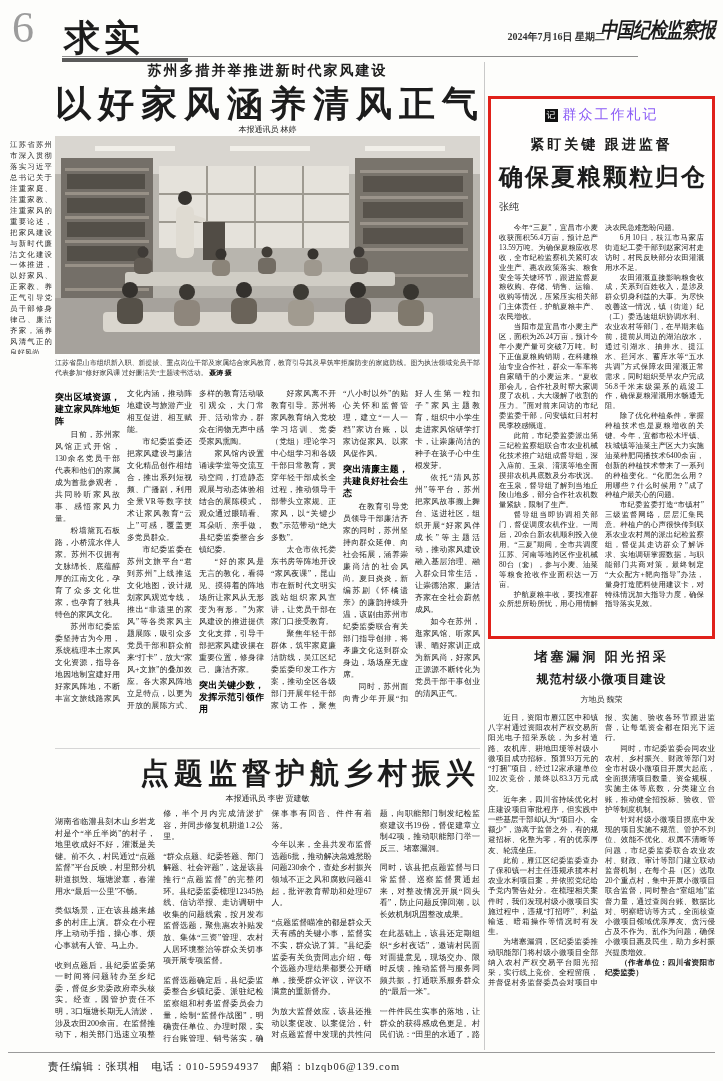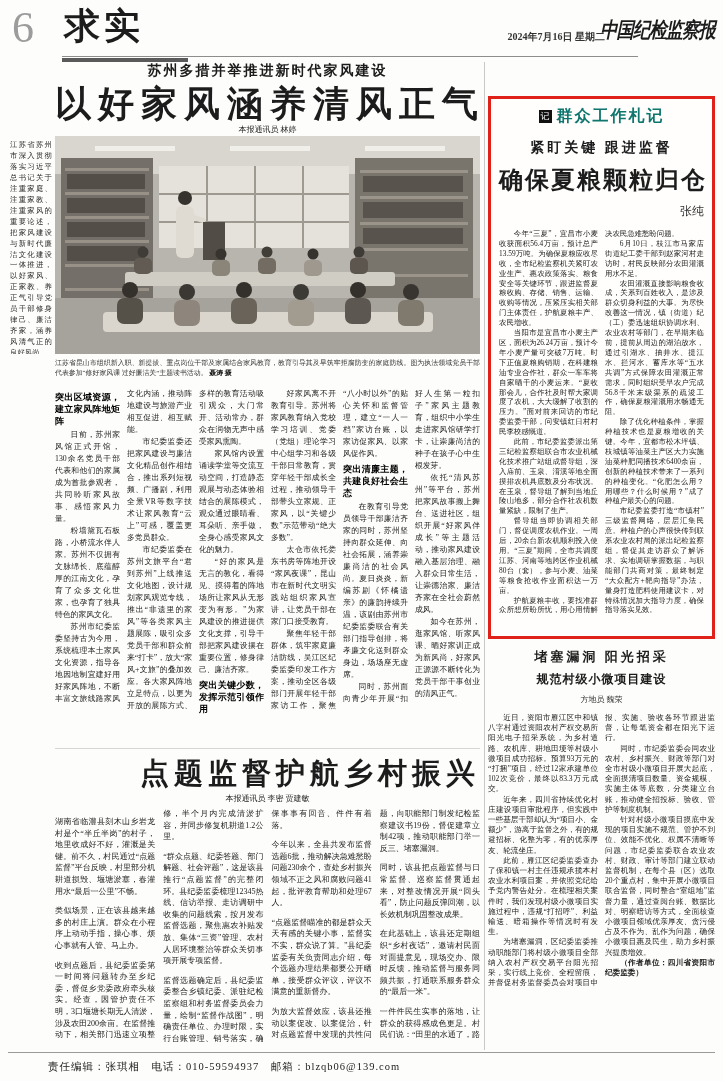"求实" .section-name { top: 8px -> 20px }
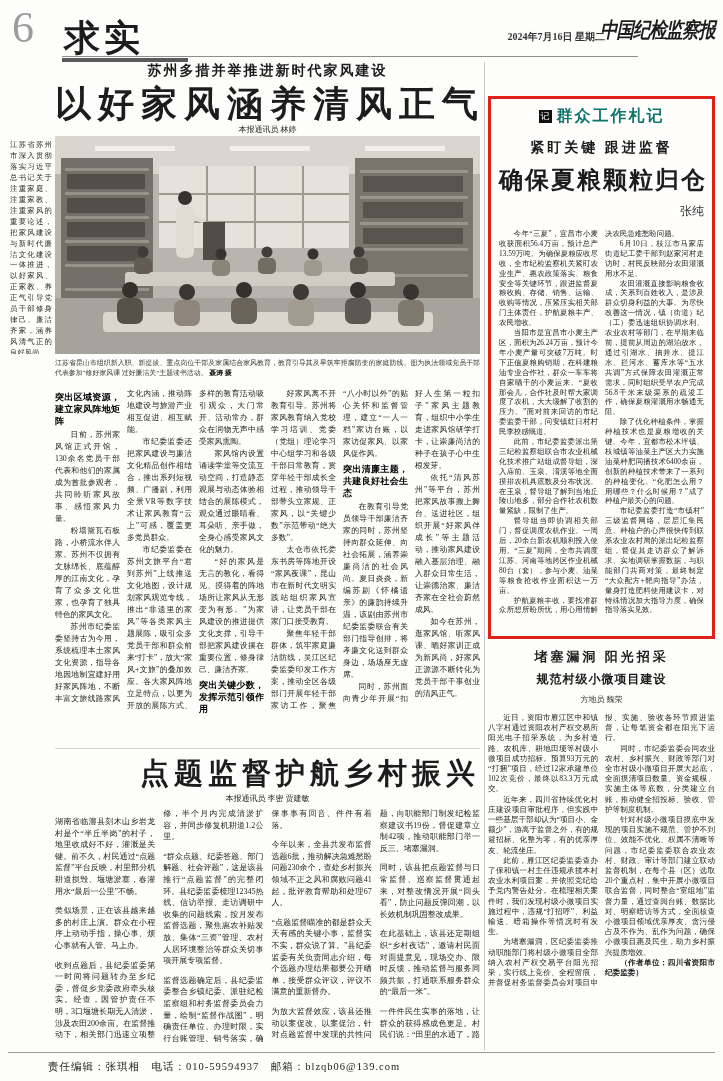"群众工作札记" .badge-text { color: #0f766e -> #8b5cf6; font-size: 16px -> 14px; font-weight: bold -> normal }
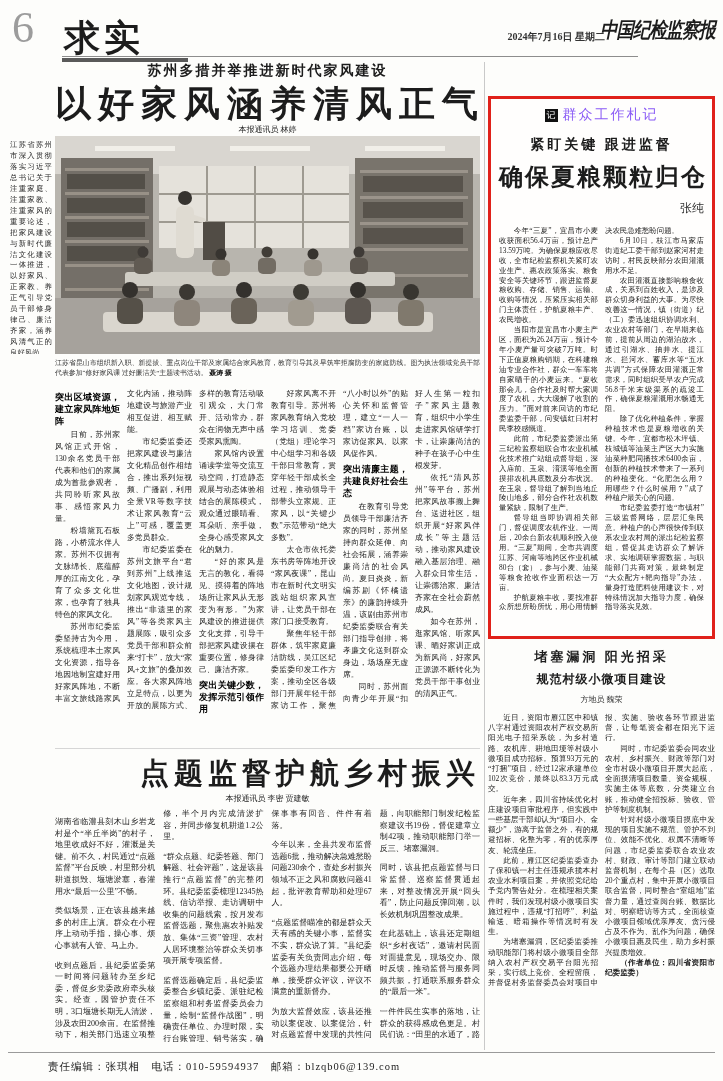"张纯" .r-author { font-size: 12px -> 10px; text-align: right -> left }
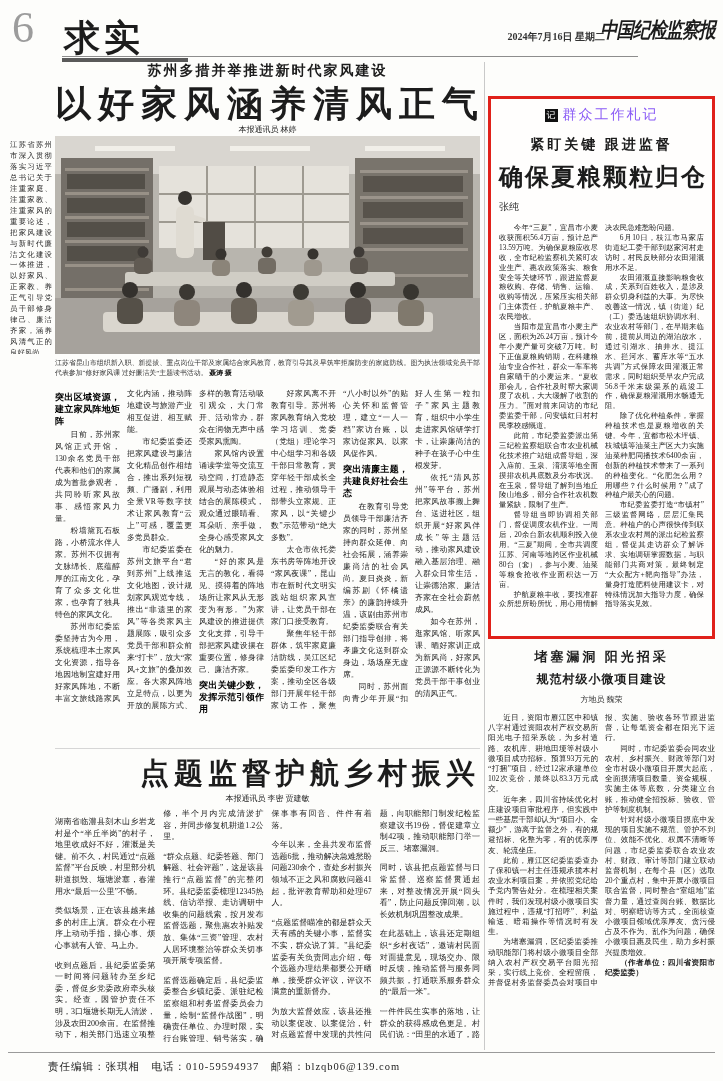"家风馆内设置诵读学堂等交流互动空间，打造静态观展与动态体验相结合的展陈模式，观众" p { text: 全身心感受家风文化的魅力 -> 县纪委监委整合乡镇纪委 }
